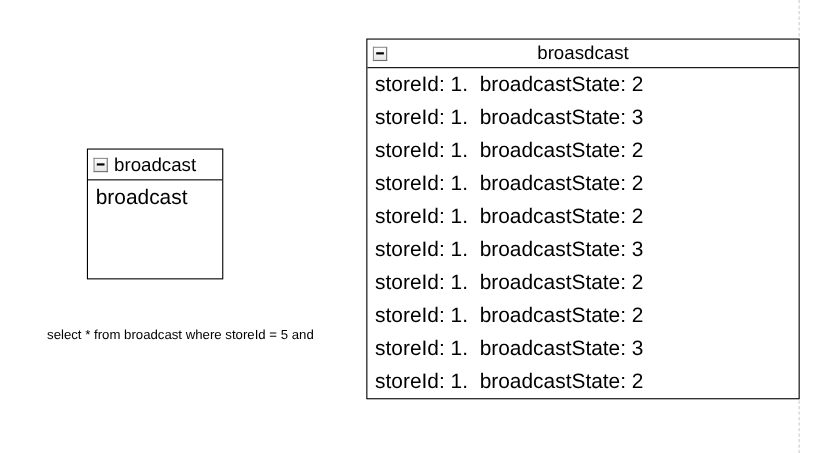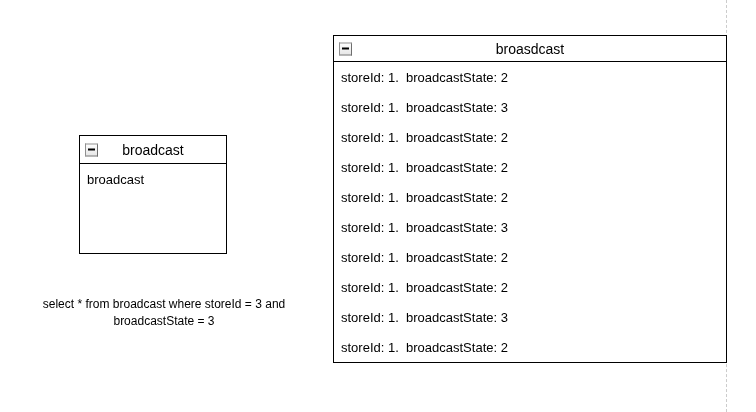"broasdcast" .entity-title { font-size: 14px -> 17px }
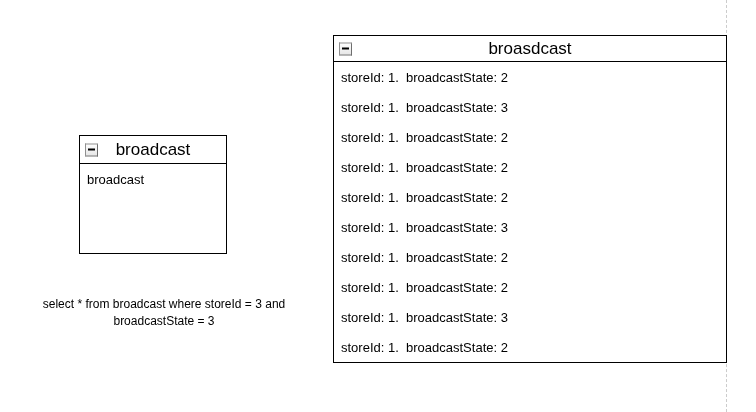"storeId: 1. broadcastState: 2" .row-text { font-size: 13px -> 19px }
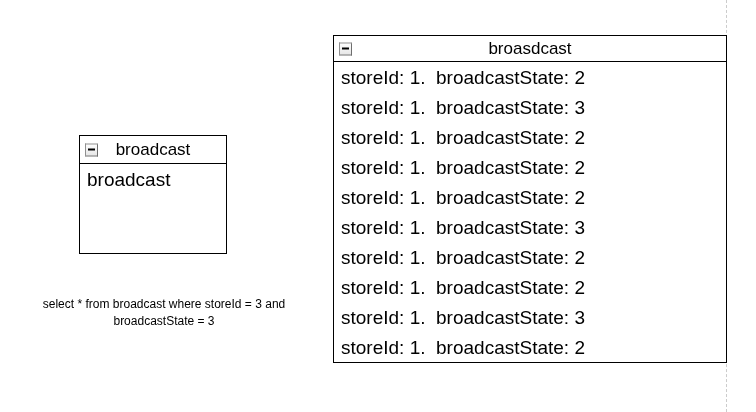"broadcast" .entity-left { width: 148px -> 124px }
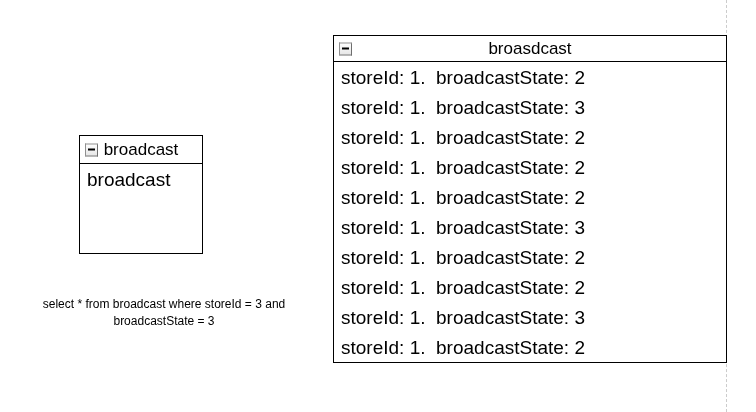"select * from broadcast where" div { text: 3 -> 5 }
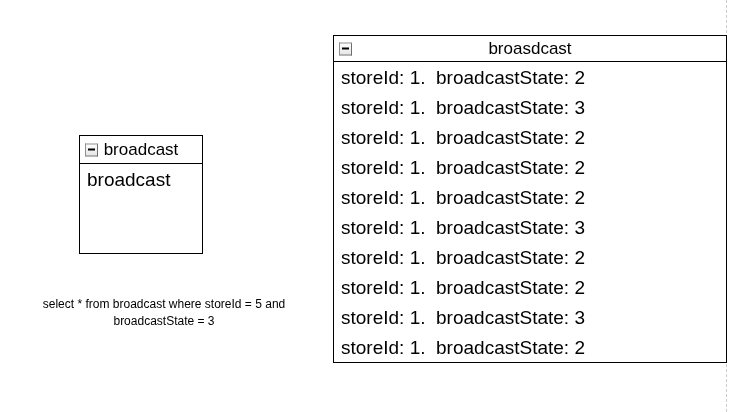"broadcastState = 3" div { html: <div>broadcastState = 3</div> -> none }
